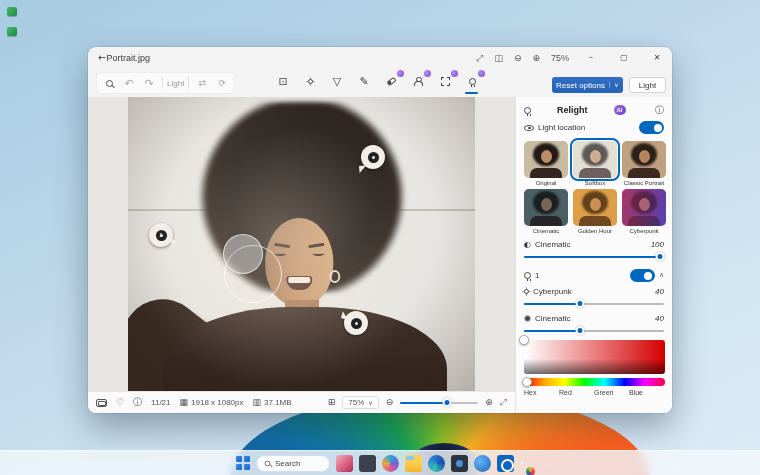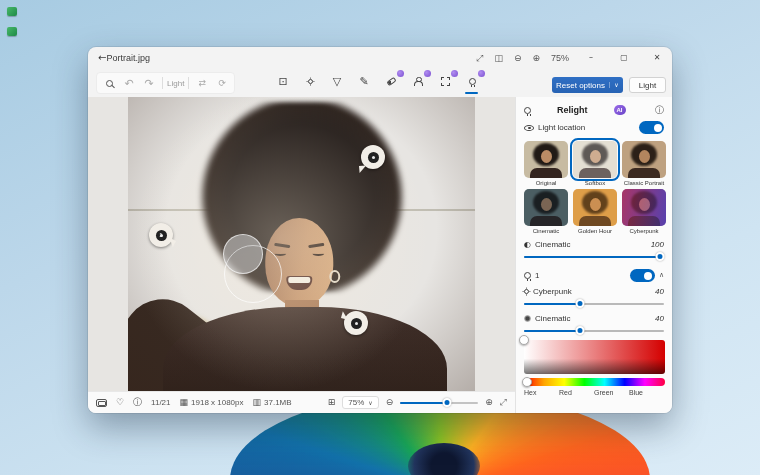"Search" div.taskbar { html: none -> <div> <span> <i></i> <i></i> <i></i> <i></i> </span> <span> <span></span> <span>Search</span> </span> <span></span> <span></span> <span></span> <span></span> <span></span> <span></span> <span></span> <span></span> <span> <span></span> </span> </div> }
